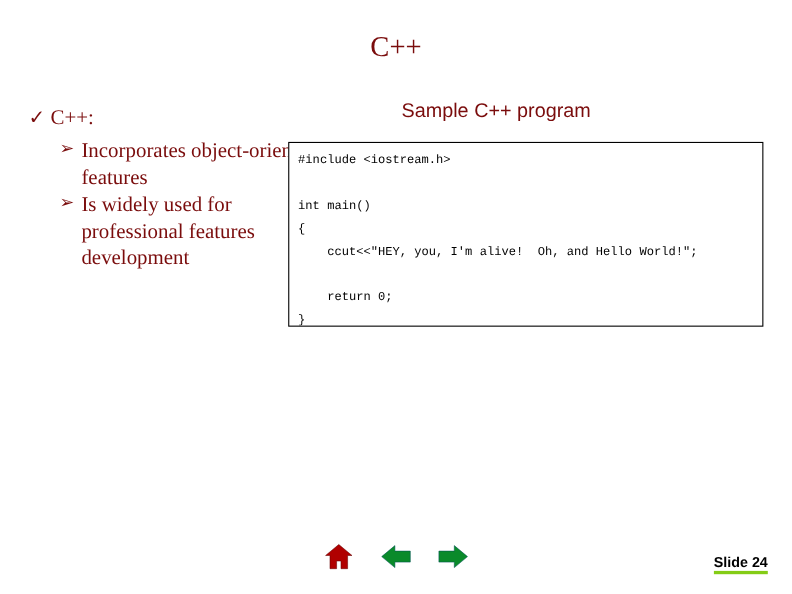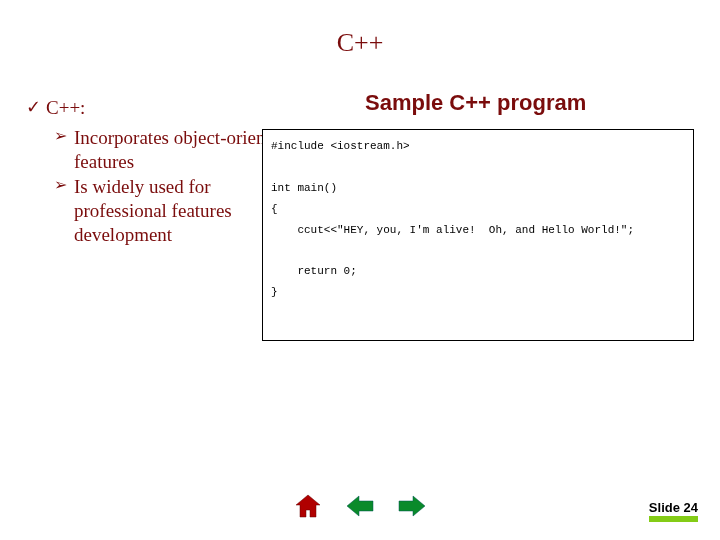"Sample C++ program" .sample-label { font-size: 22px -> 18px; font-weight: bold -> normal }
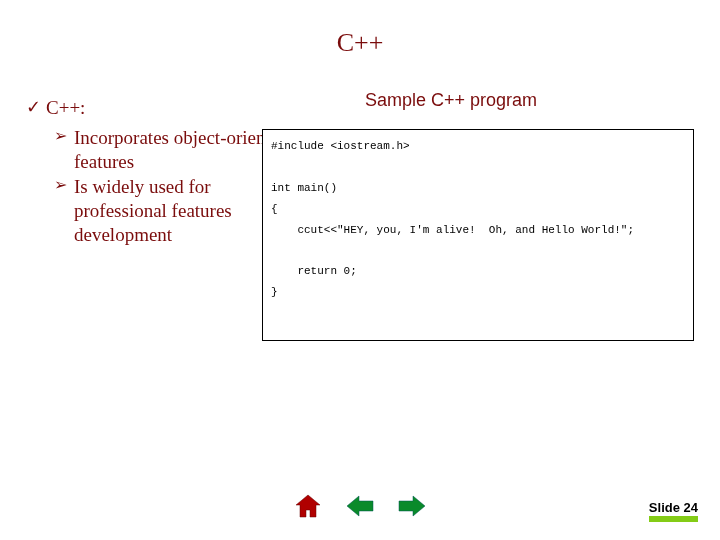"#include <iostream.h>" .code-box { height: 212px -> 168px }
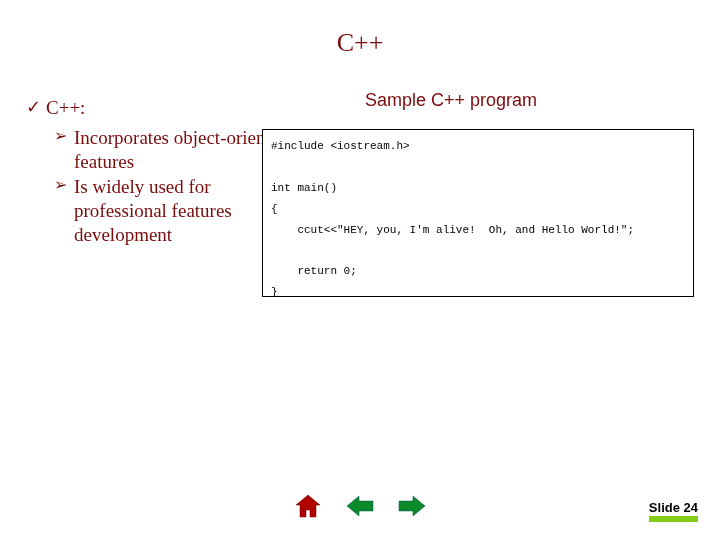"Slide 24" .slide-num { border-bottom: 6px solid #84cc16 -> 3px solid #84cc16 }
